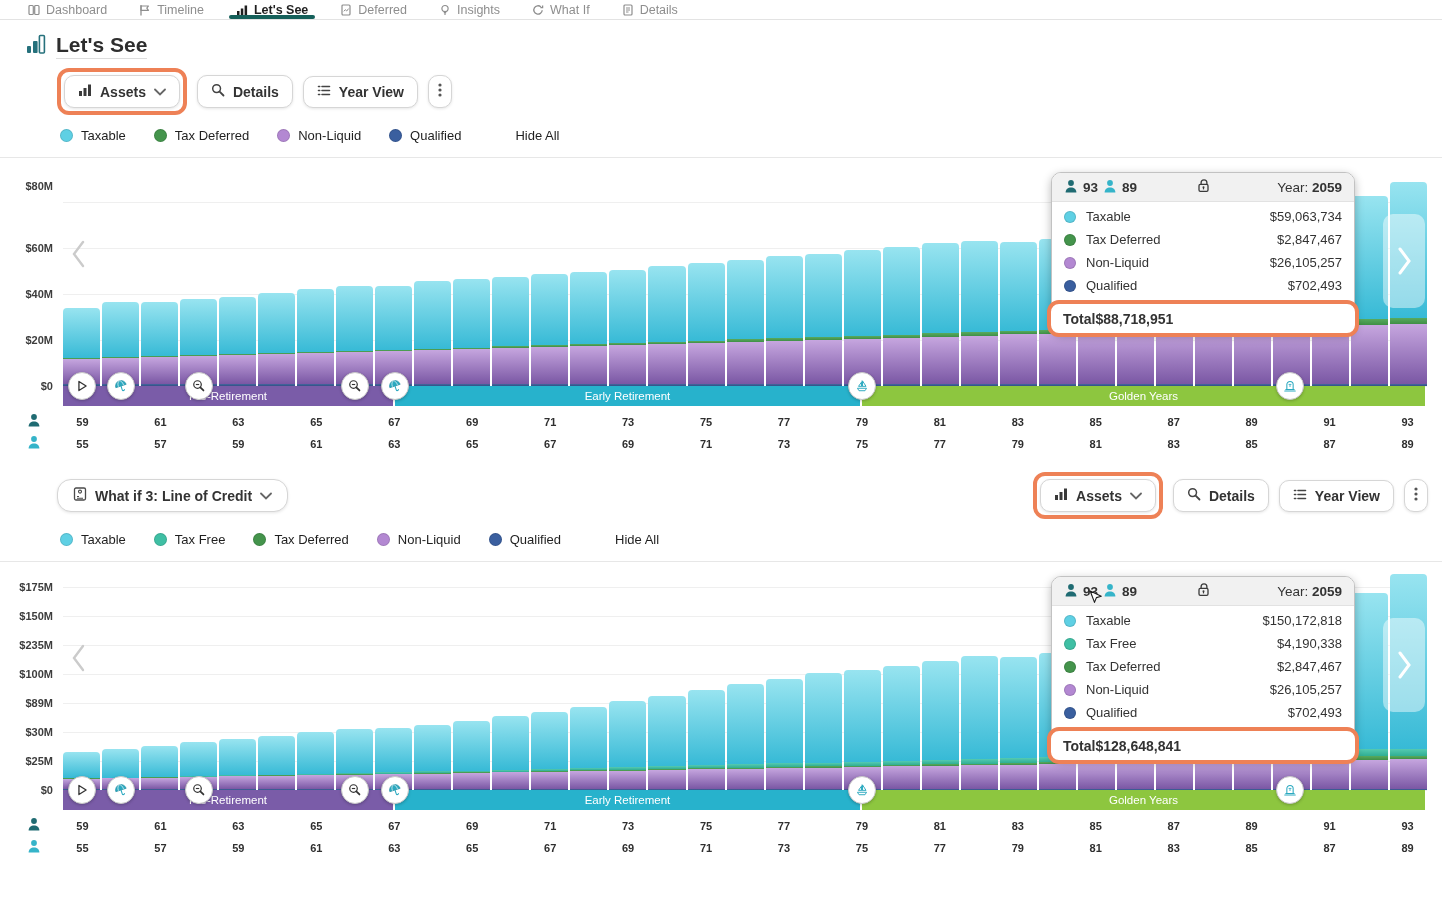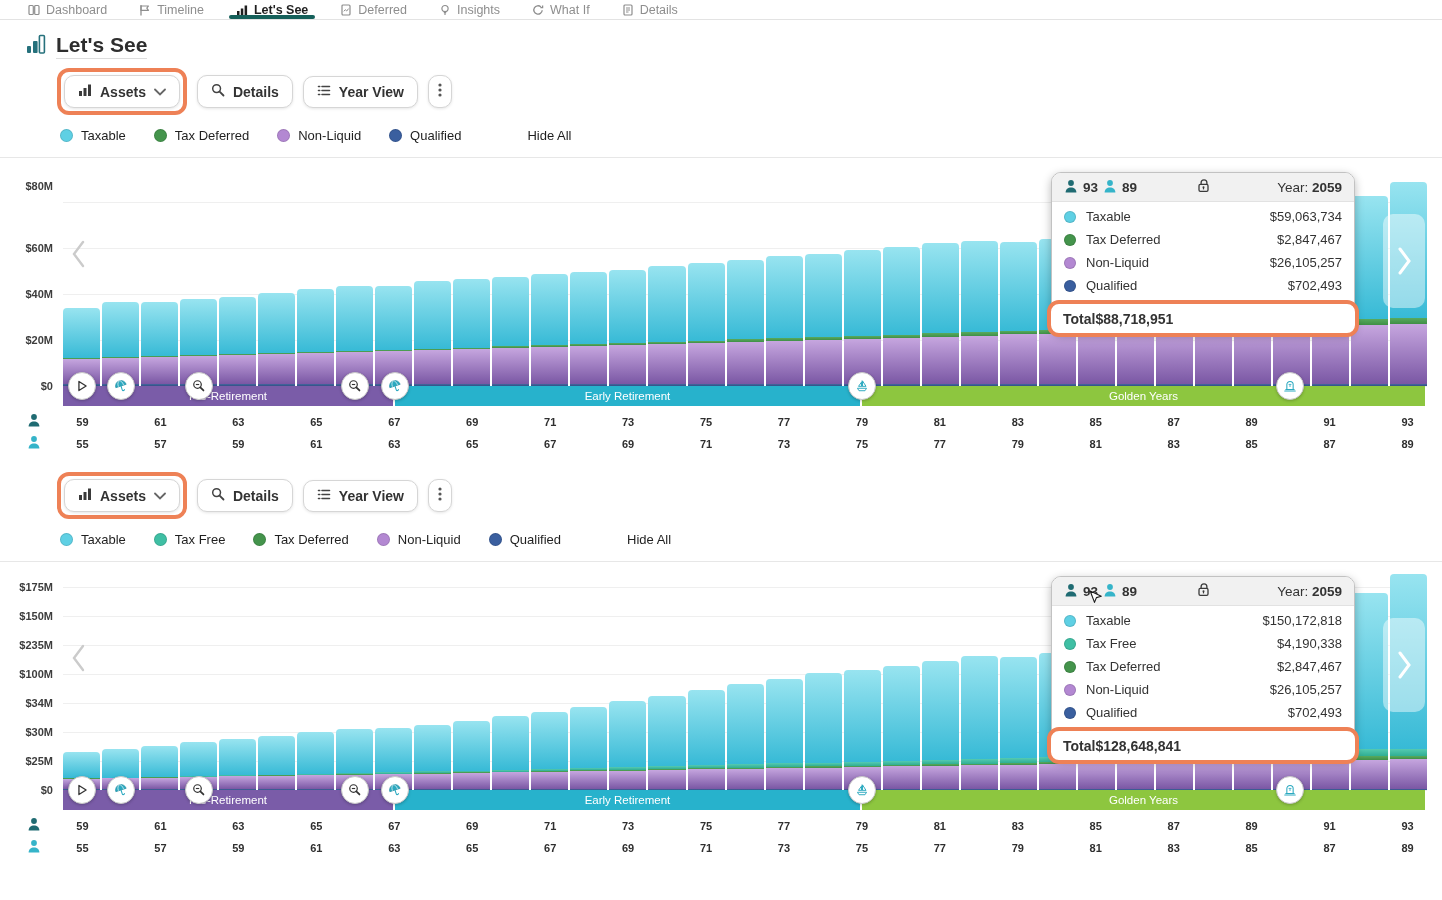"Hide All" .hide-all { margin-left: 38px -> 26px }
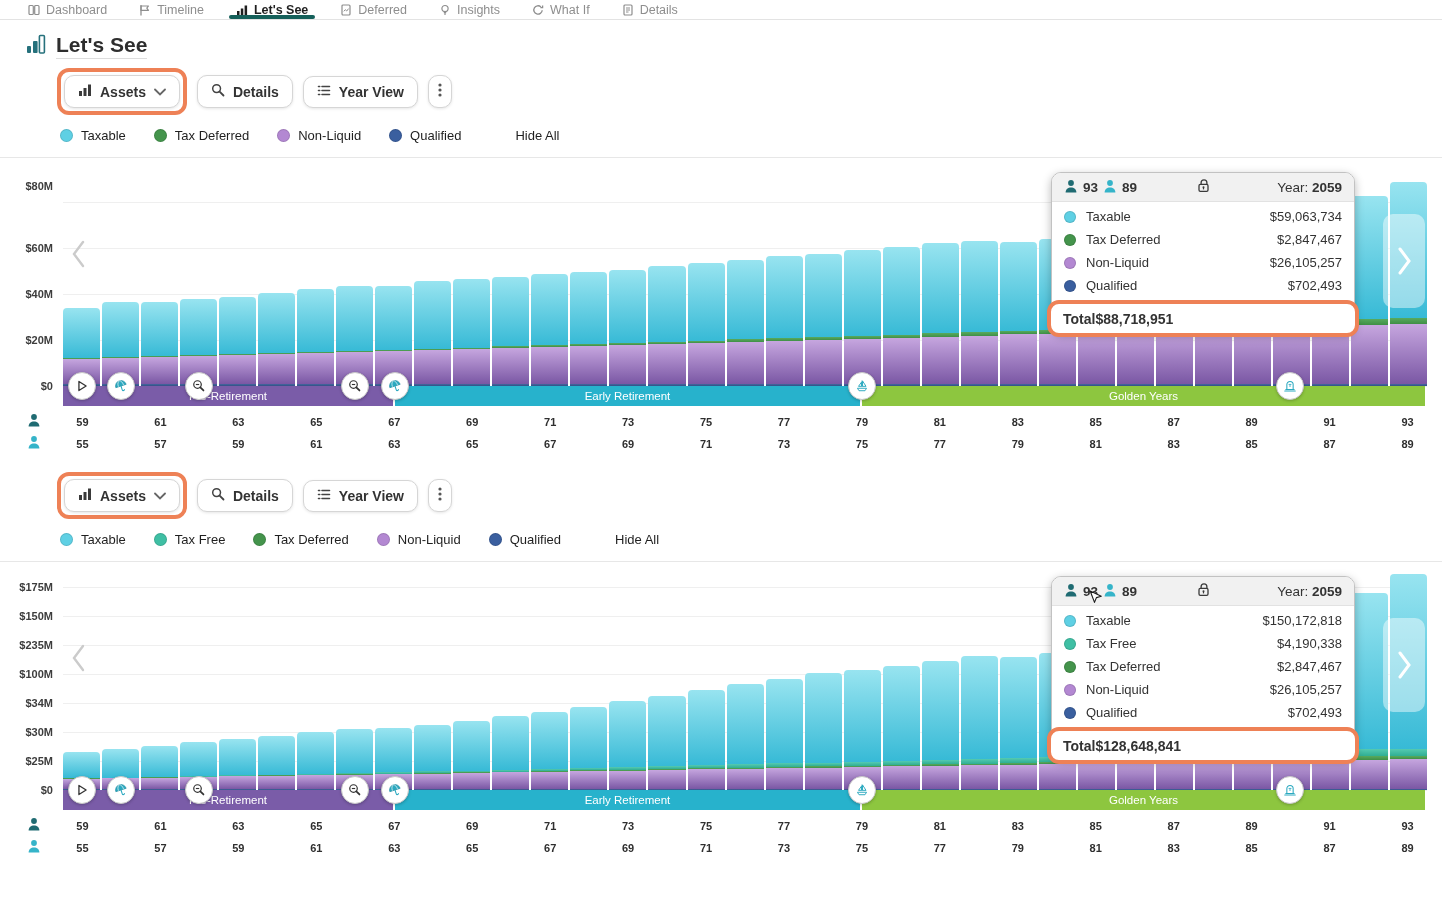"What if 3: Line of" button.pill { html: none -> <button> <span><svg> <rect></rect> <circle></circle> <path></path> </svg></span> <span>What if 3: Line of Credit</span> <span><svg> <path></path> </svg></span> </button> }
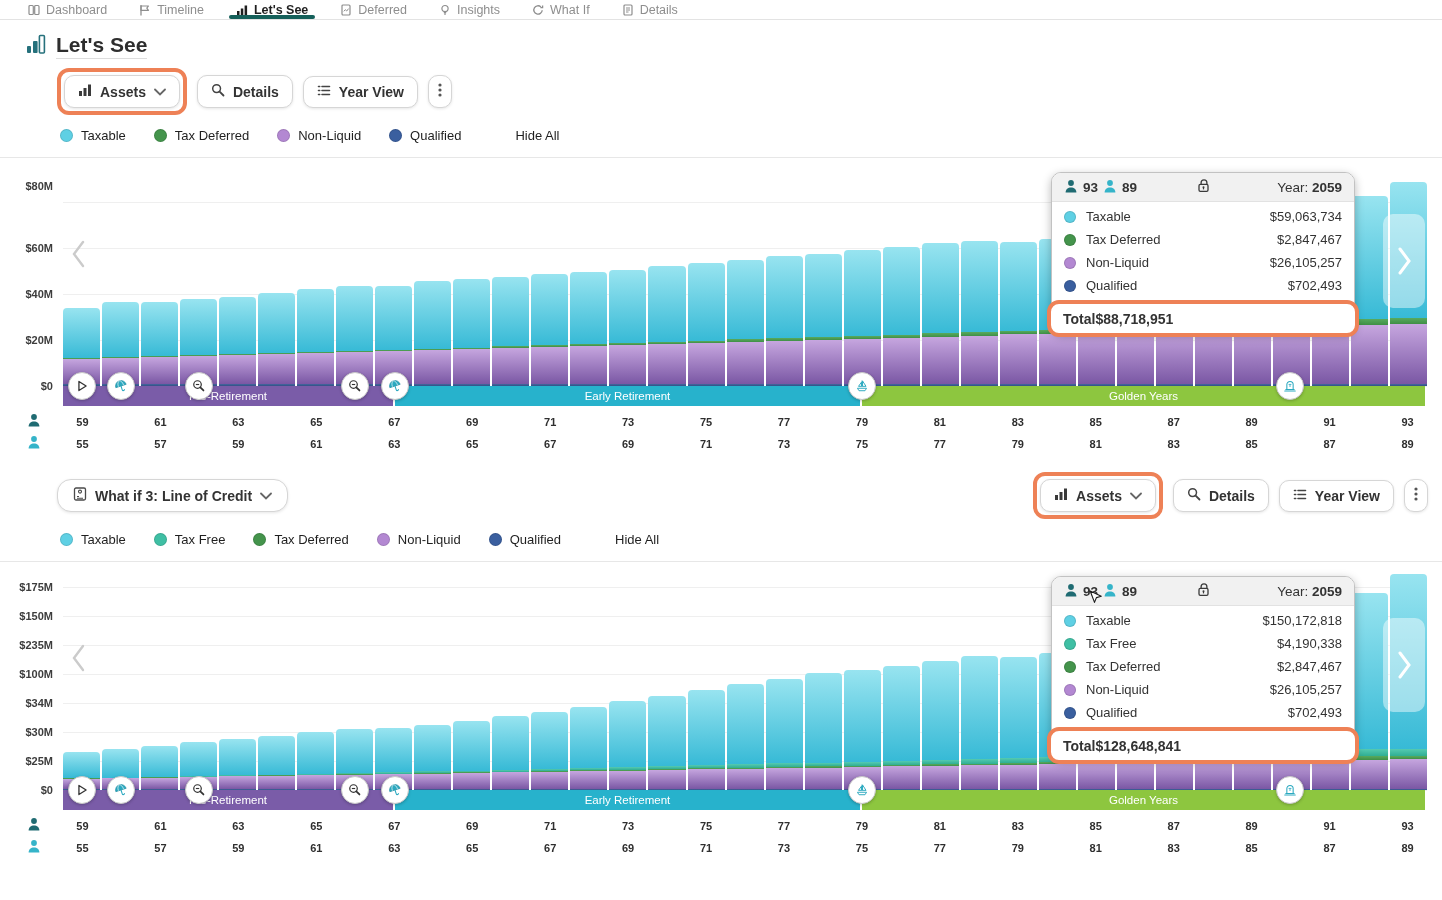"$34M" span.ytick { text: $34M -> $89M }
